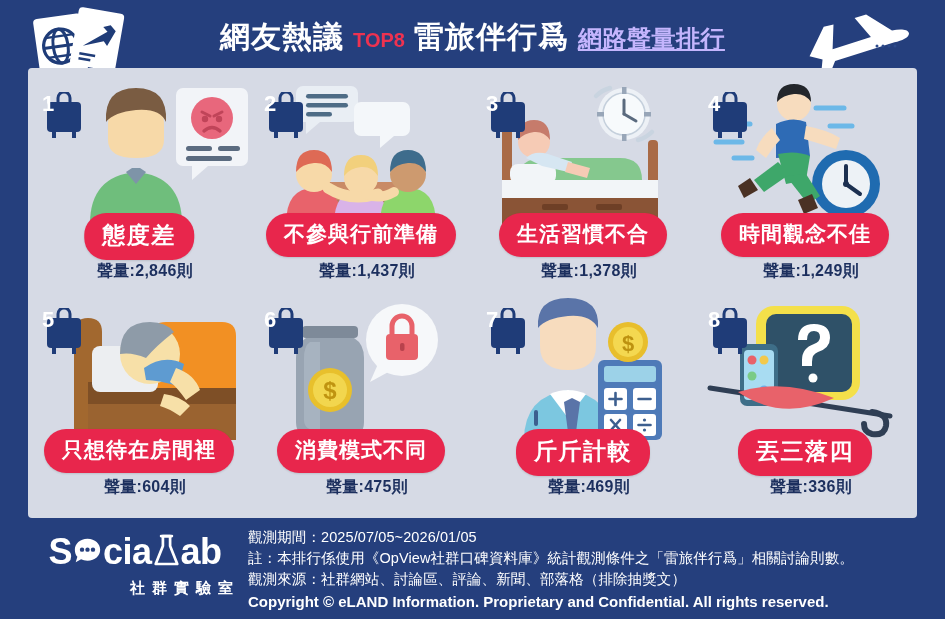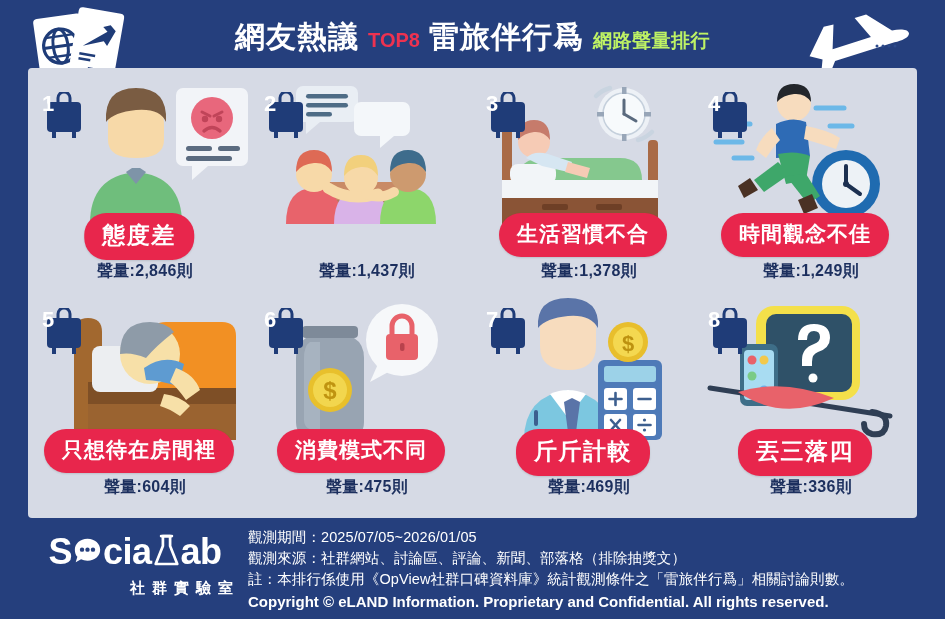"網路聲量排行" .t-sub { color: #bef264 -> #c4b5fd; font-size: 19px -> 24px; text-decoration: none -> underline }
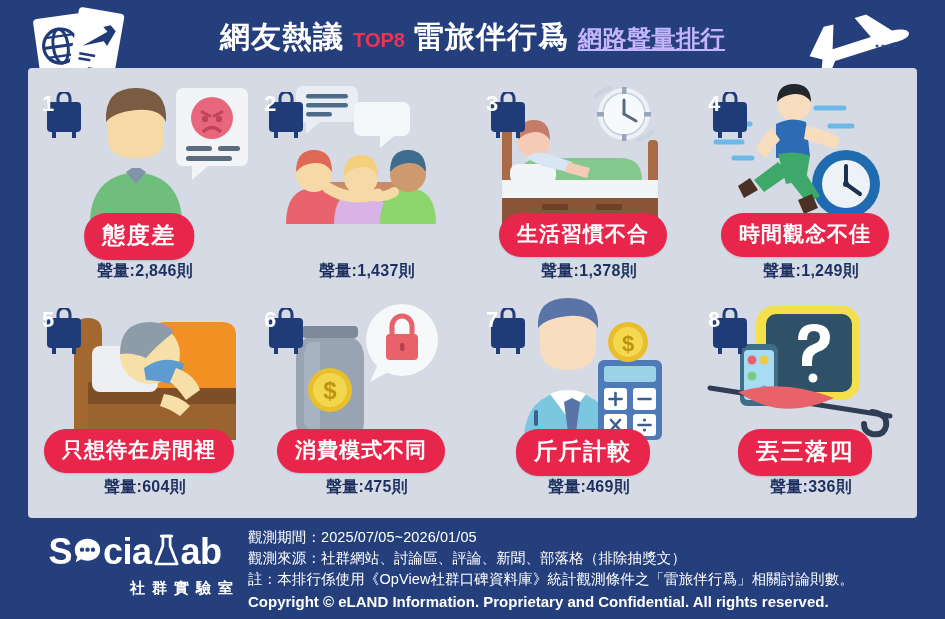"不參與行前準備" div.pill { html: none -> <div>不參與行前準備</div> }
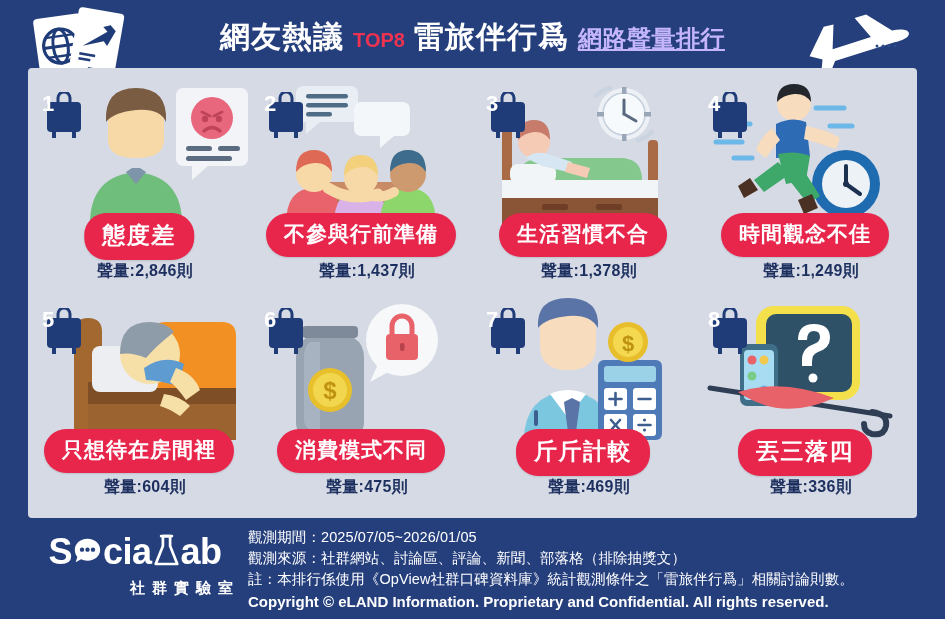"觀測來源：社群網站、討論區、評論、新聞、部落格（排除抽獎文）" div.note-line { order: before "註：本排行係使用《OpView社群口碑資料庫》統計觀測條件之「雷旅伴行爲」相關討" -> after "註：本排行係使用《OpView社群口碑資料庫》統計觀測條件之「雷旅伴行爲」相關討" }
